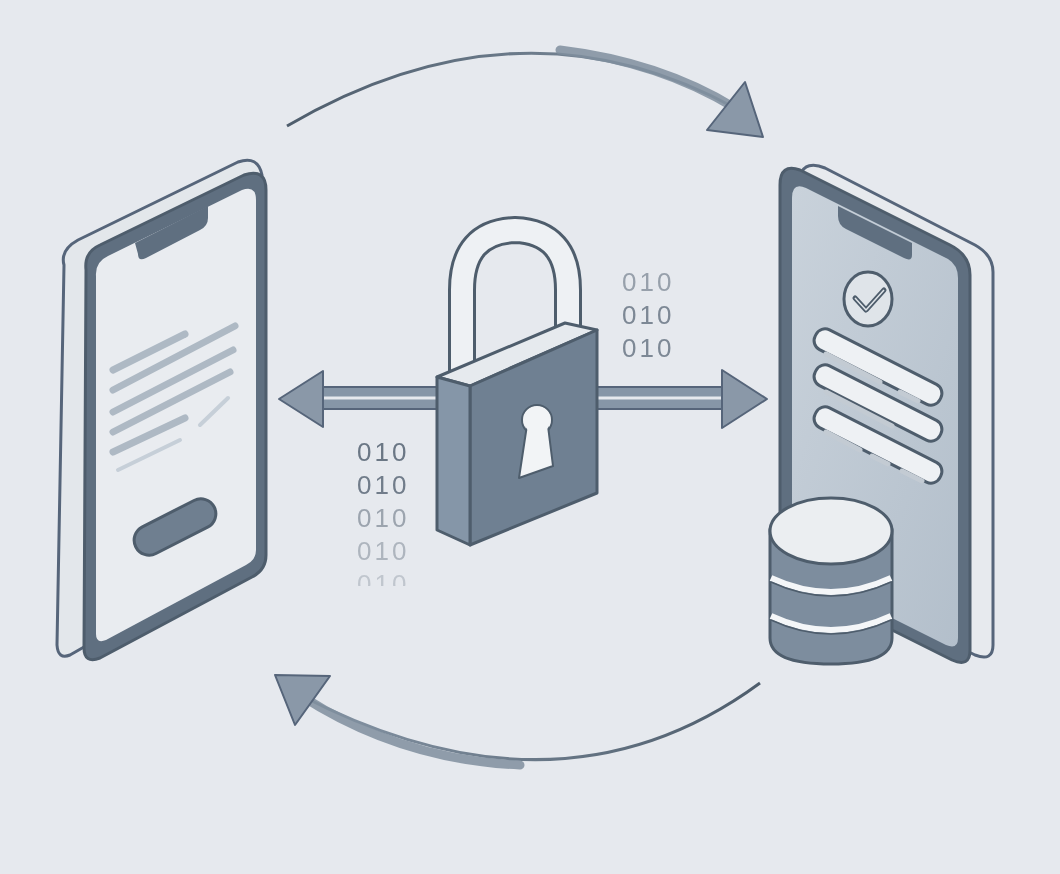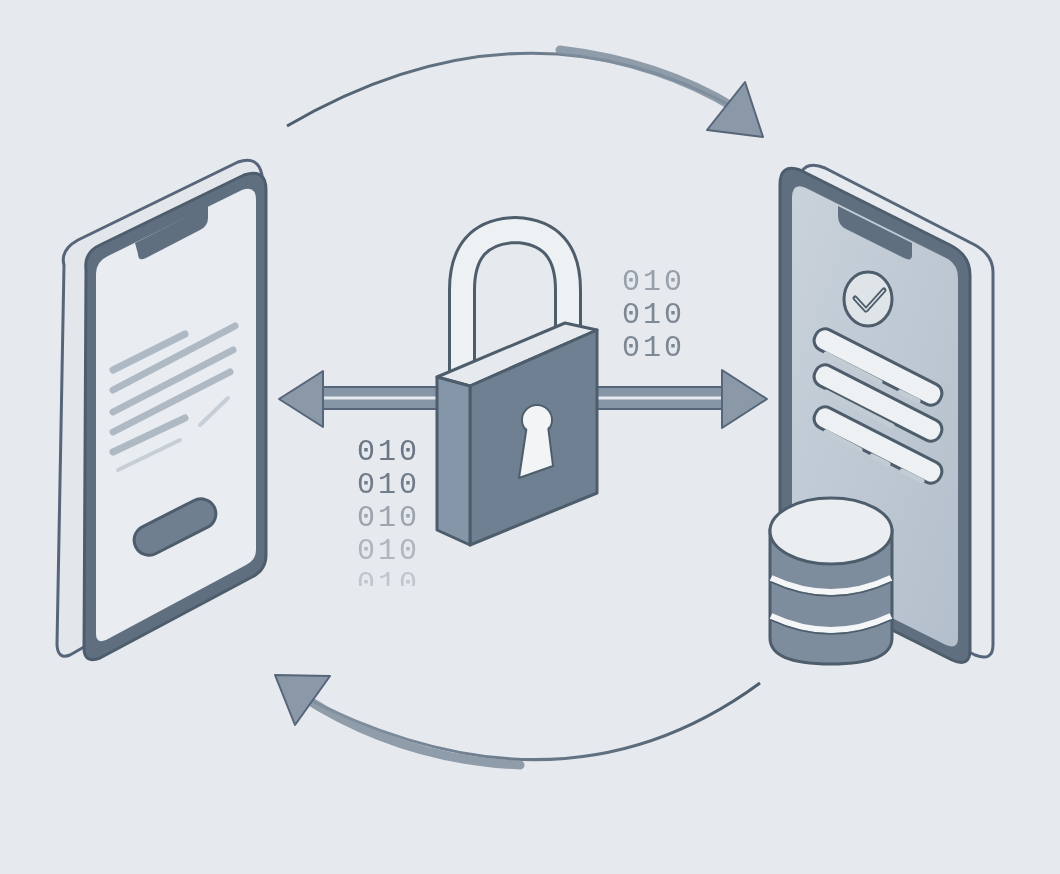"010" .bin { font-family: Liberation Mono, monospace -> Liberation Sans, sans-serif; font-size: 30px -> 26px }
